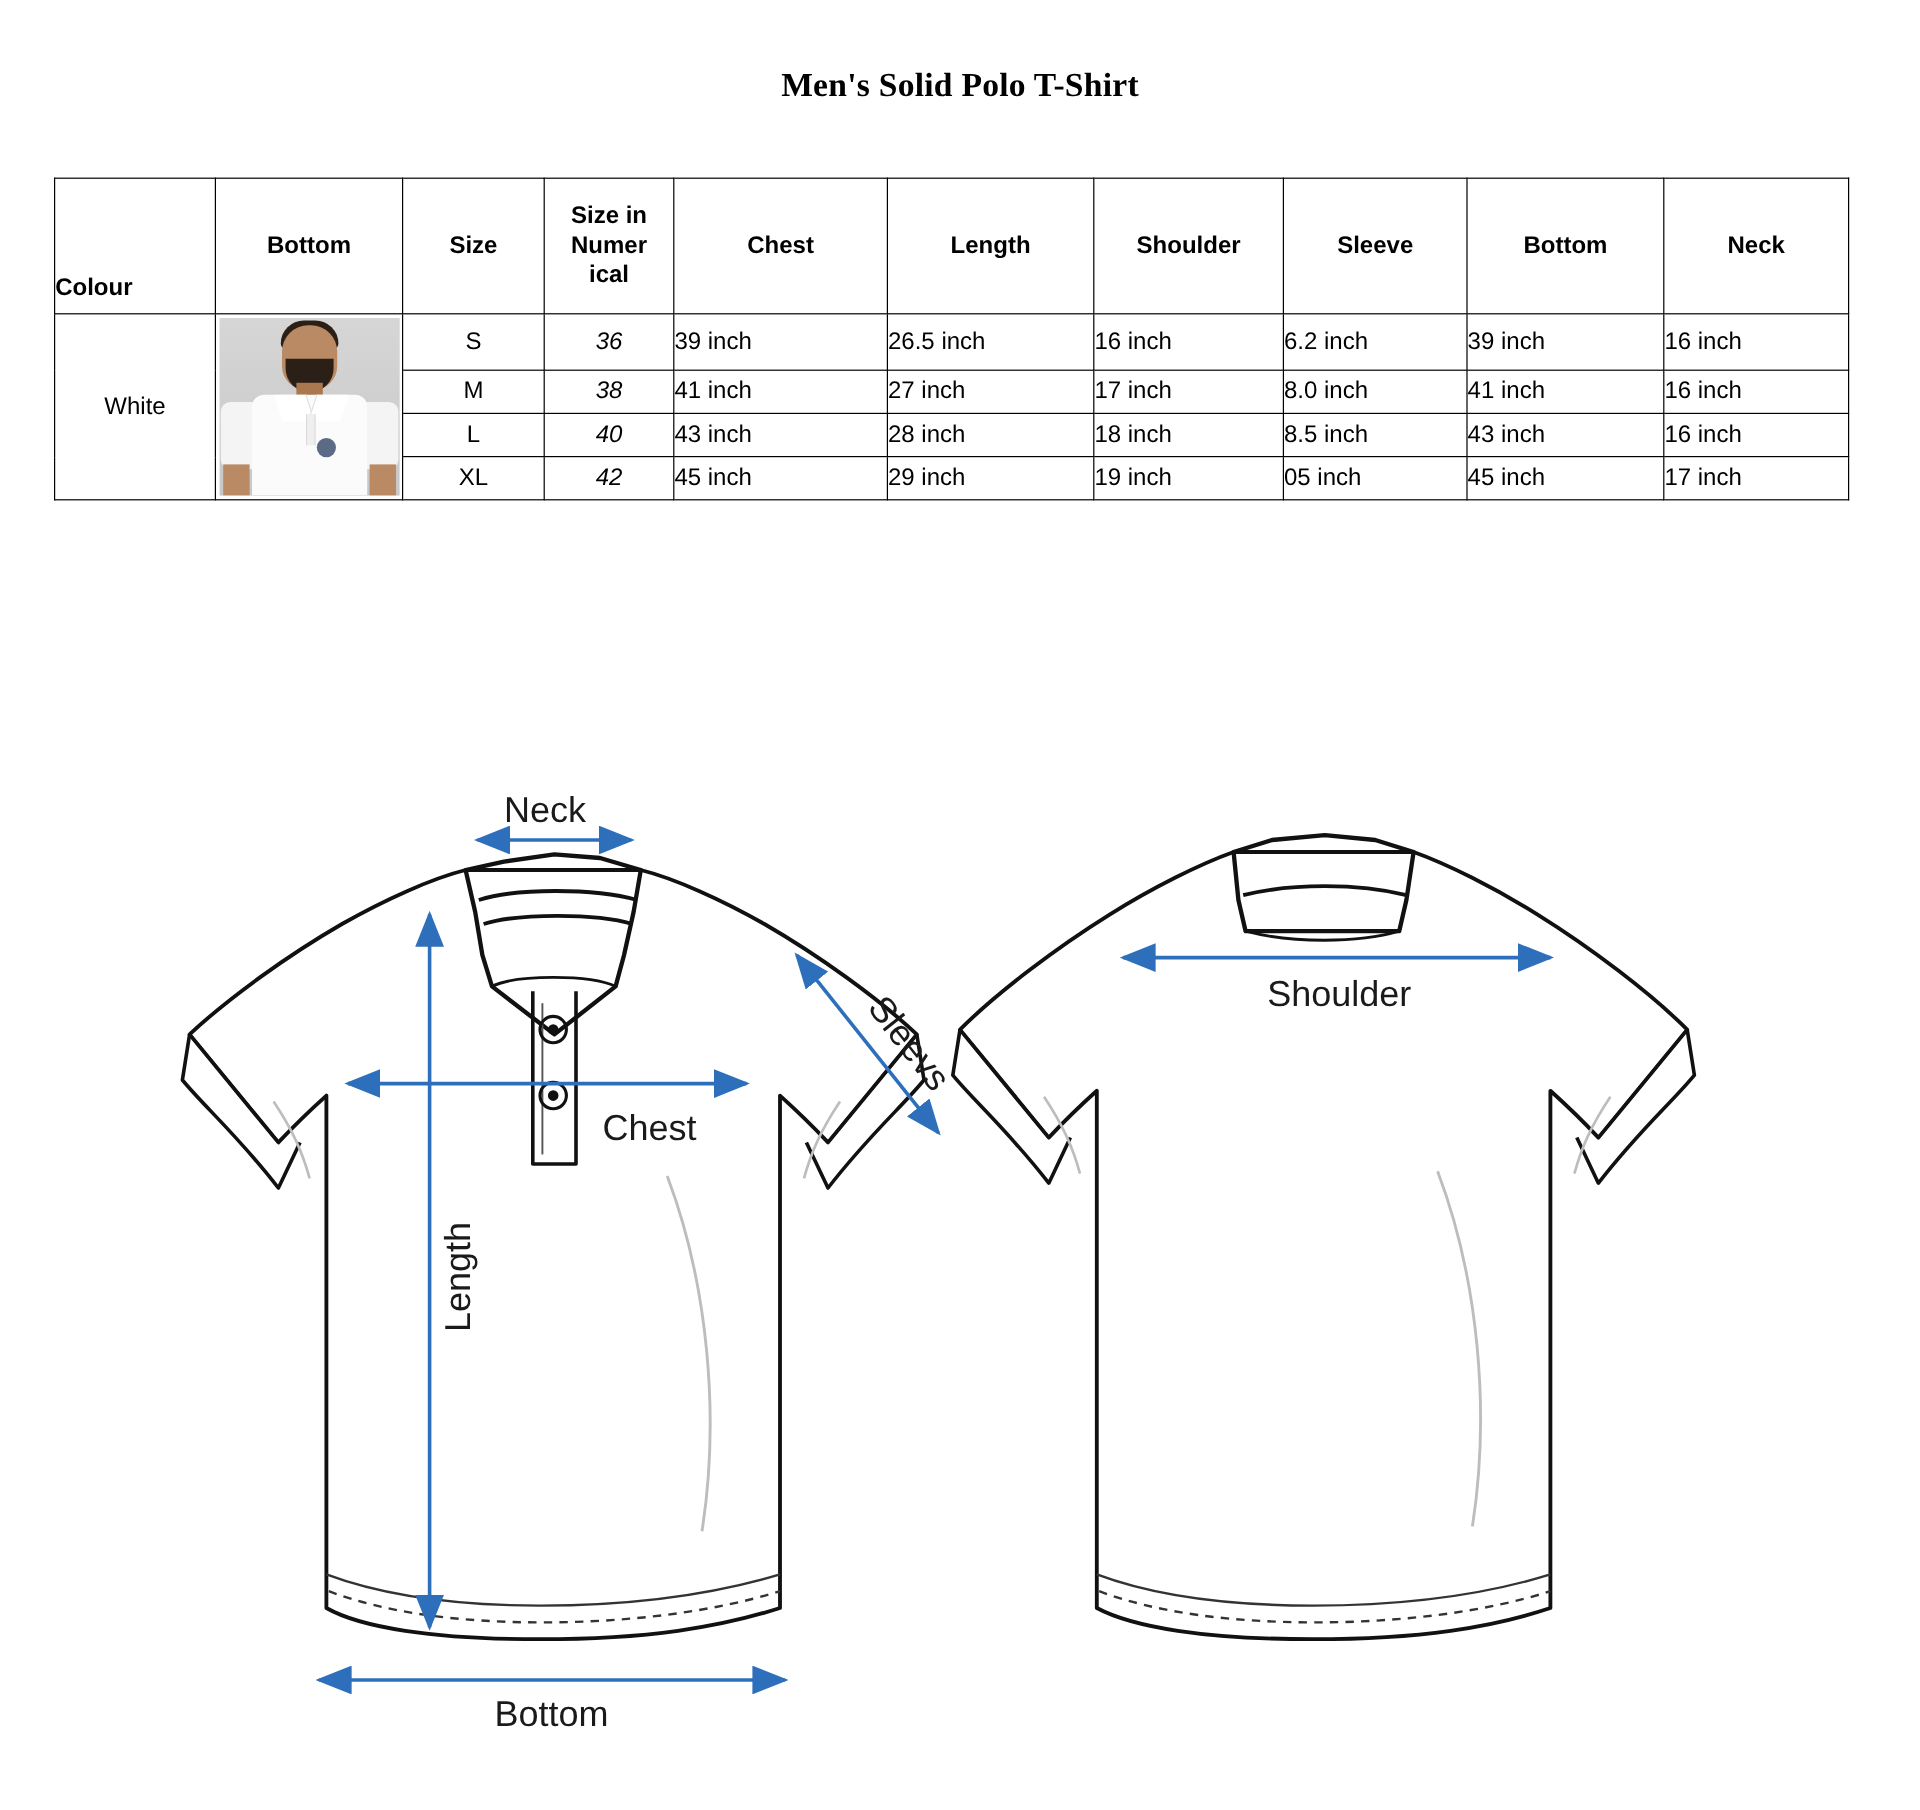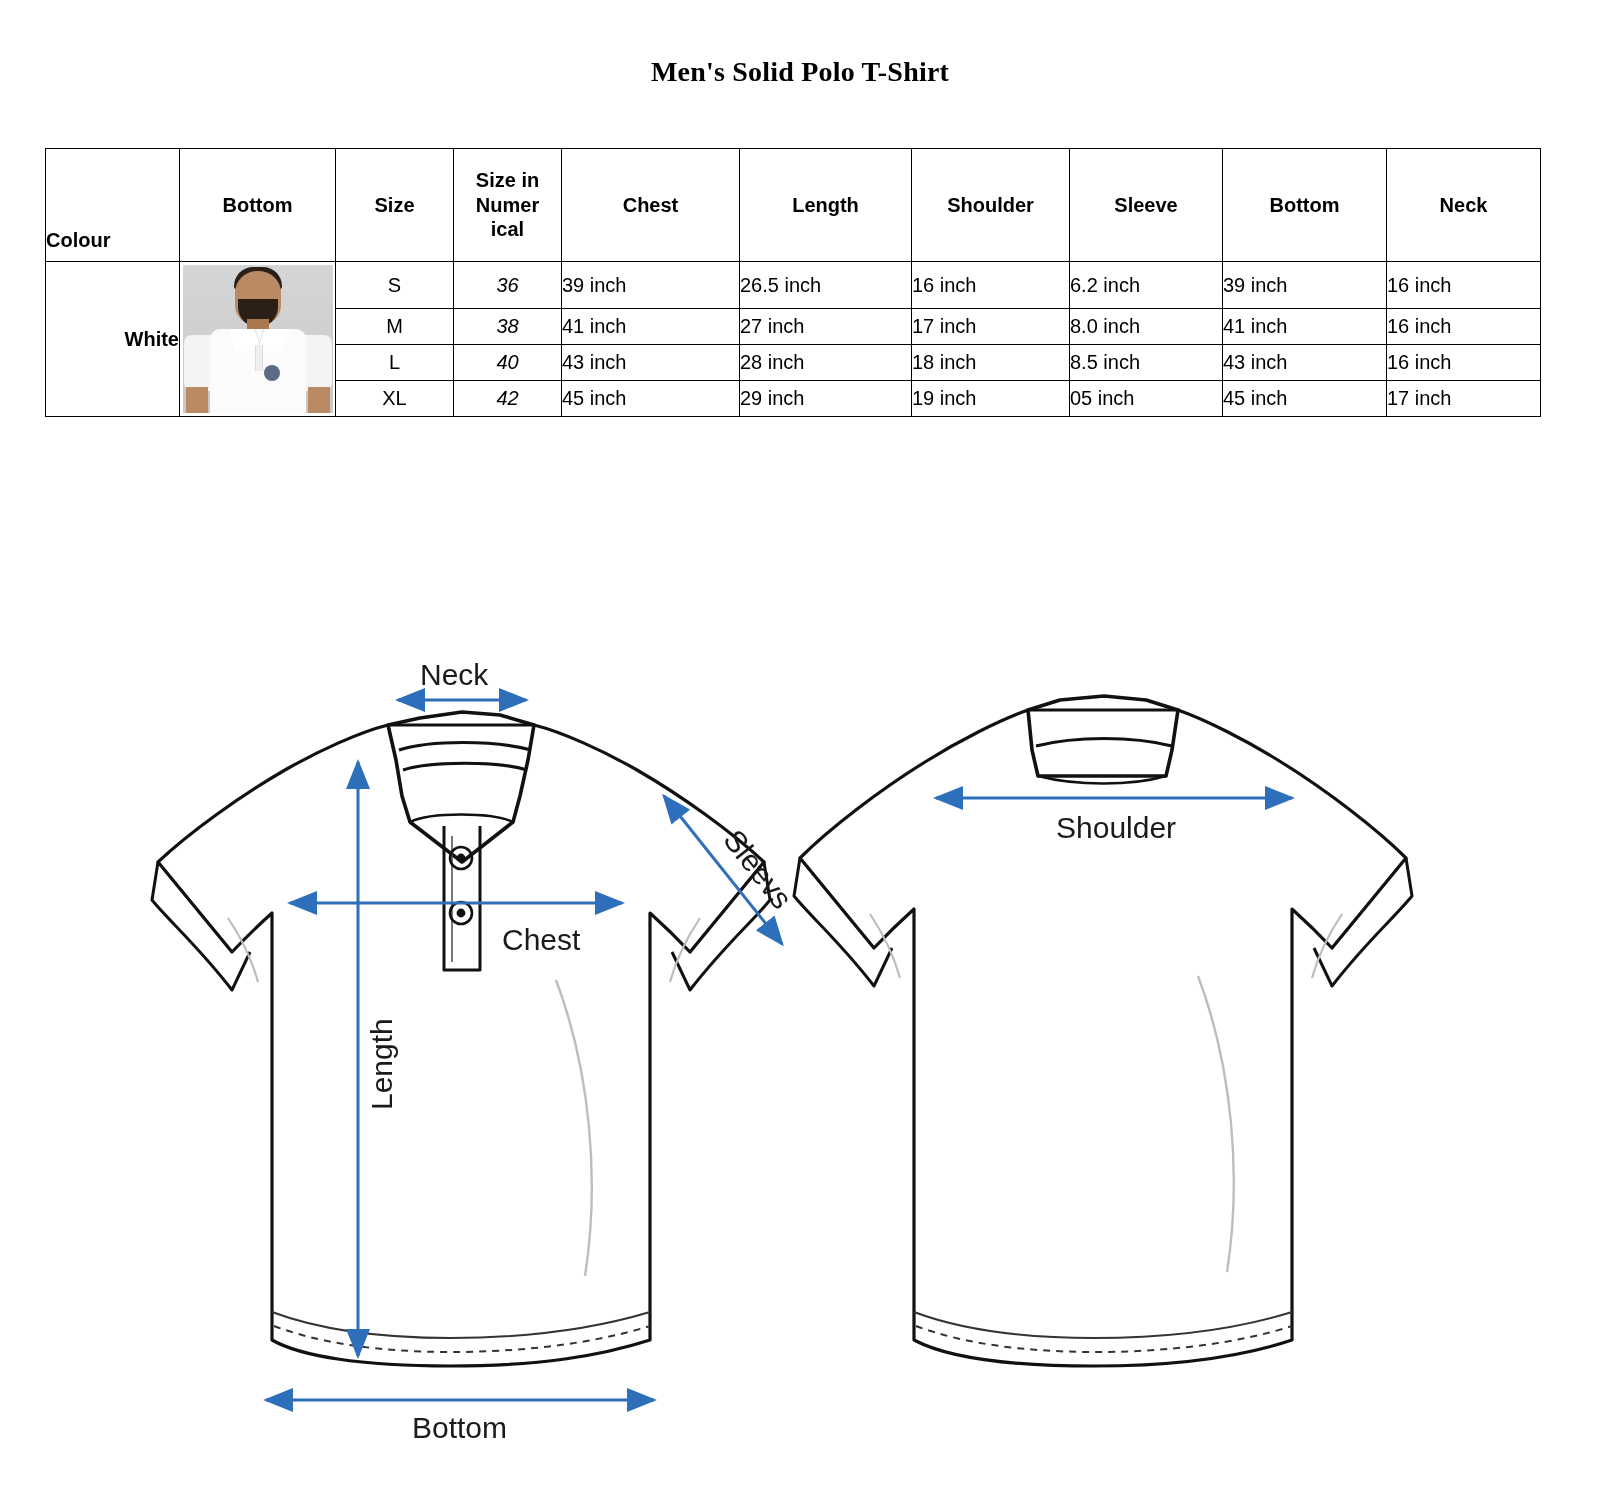"White" .cell-colour { font-weight: bold -> none; text-align: right -> center }
